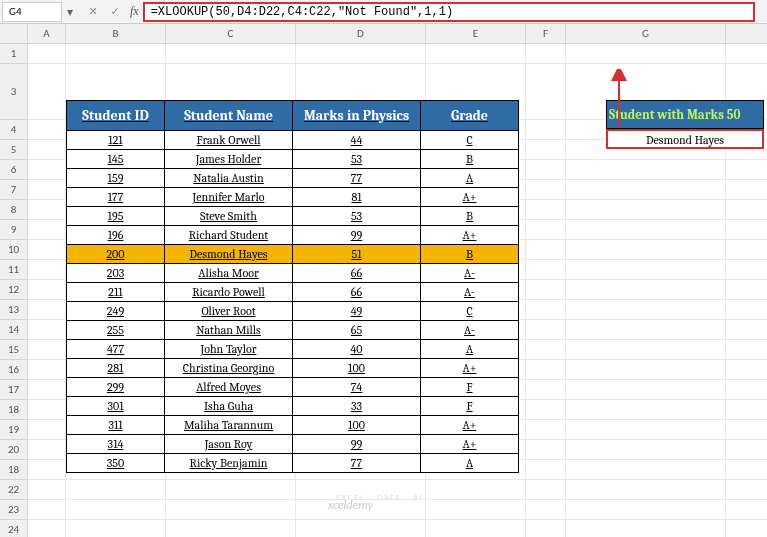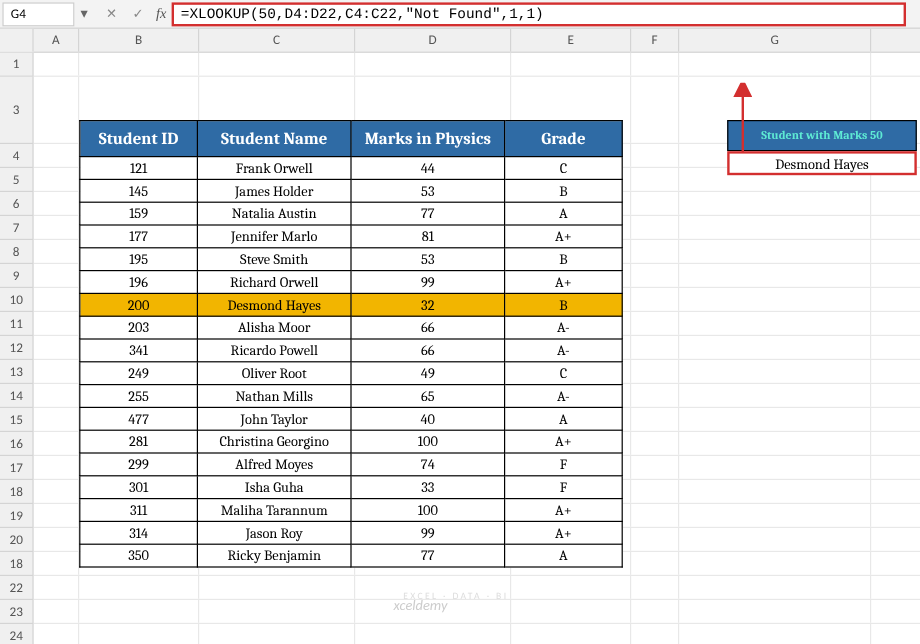"Student ID" .data-table { text-decoration: none -> underline }
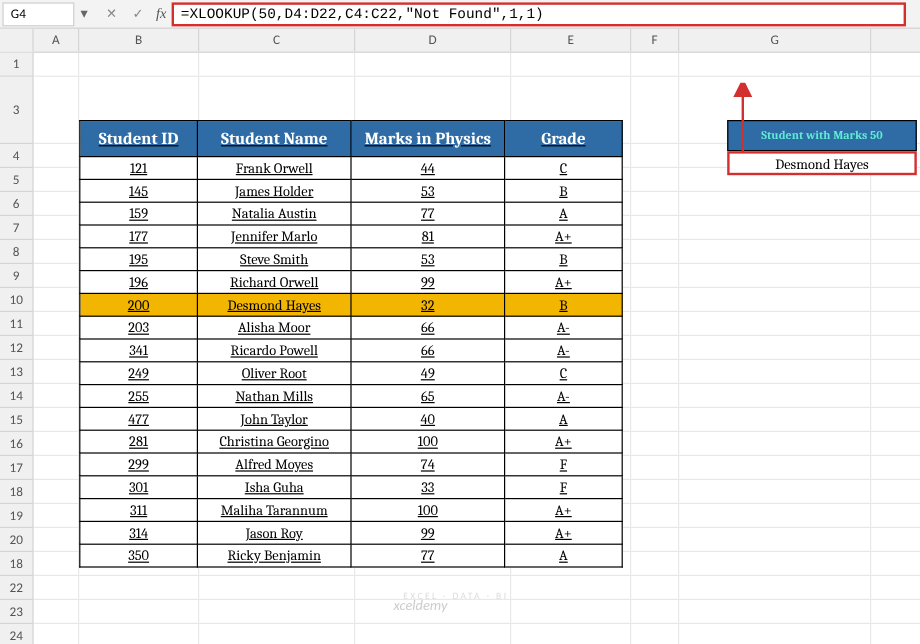"Student with Marks 50" .result-header { color: #5eead4 -> #bef264; font-size: 10px -> 13px; text-align: center -> none }
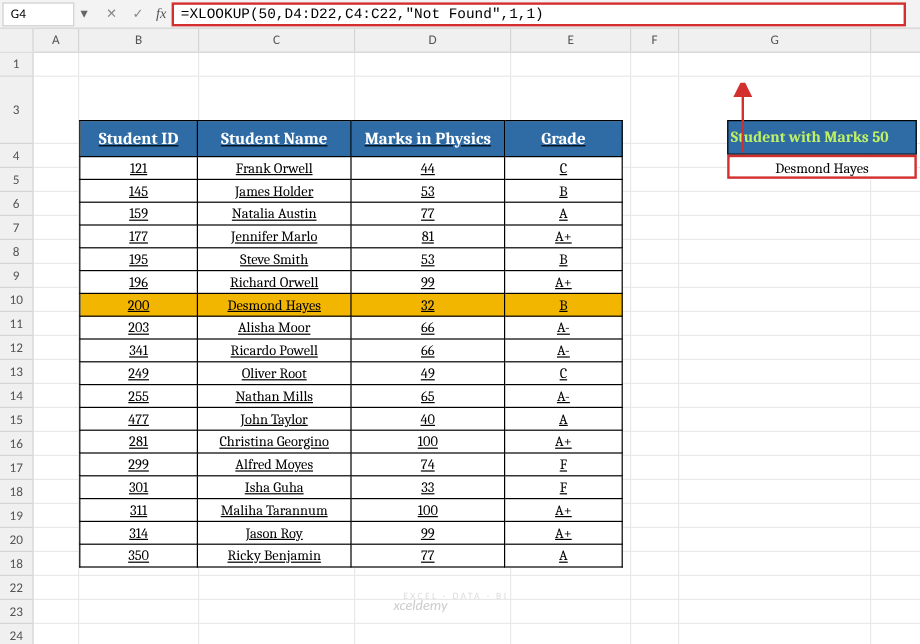"Richard Orwell" td { text: Orwell -> Student }
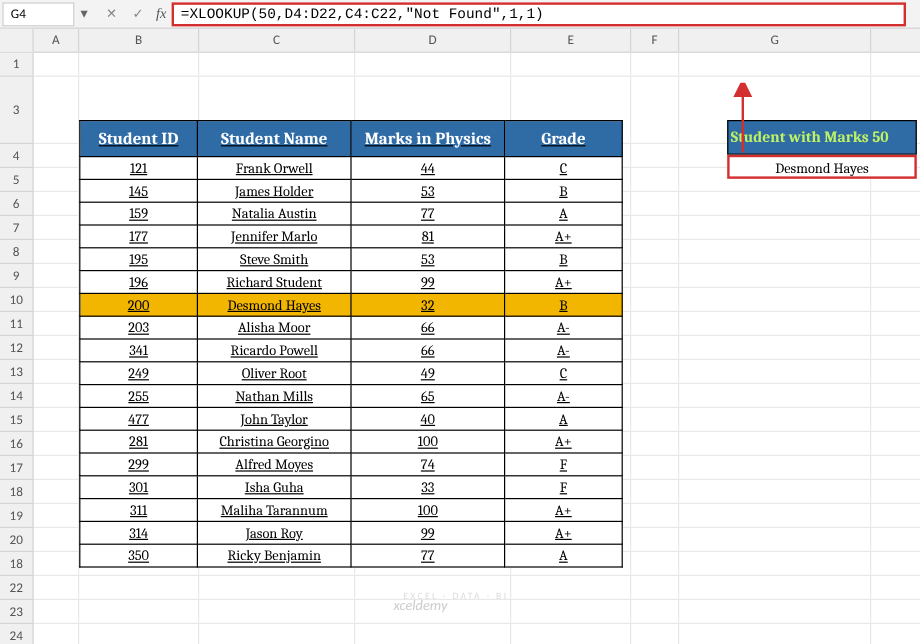"32" td { text: 32 -> 51 }
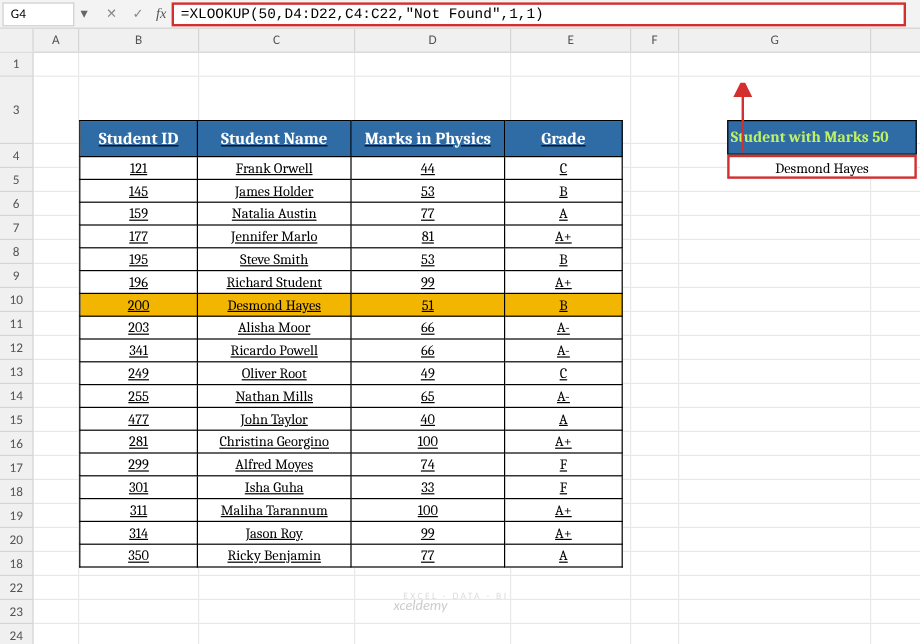"341" td { text: 341 -> 211 }
